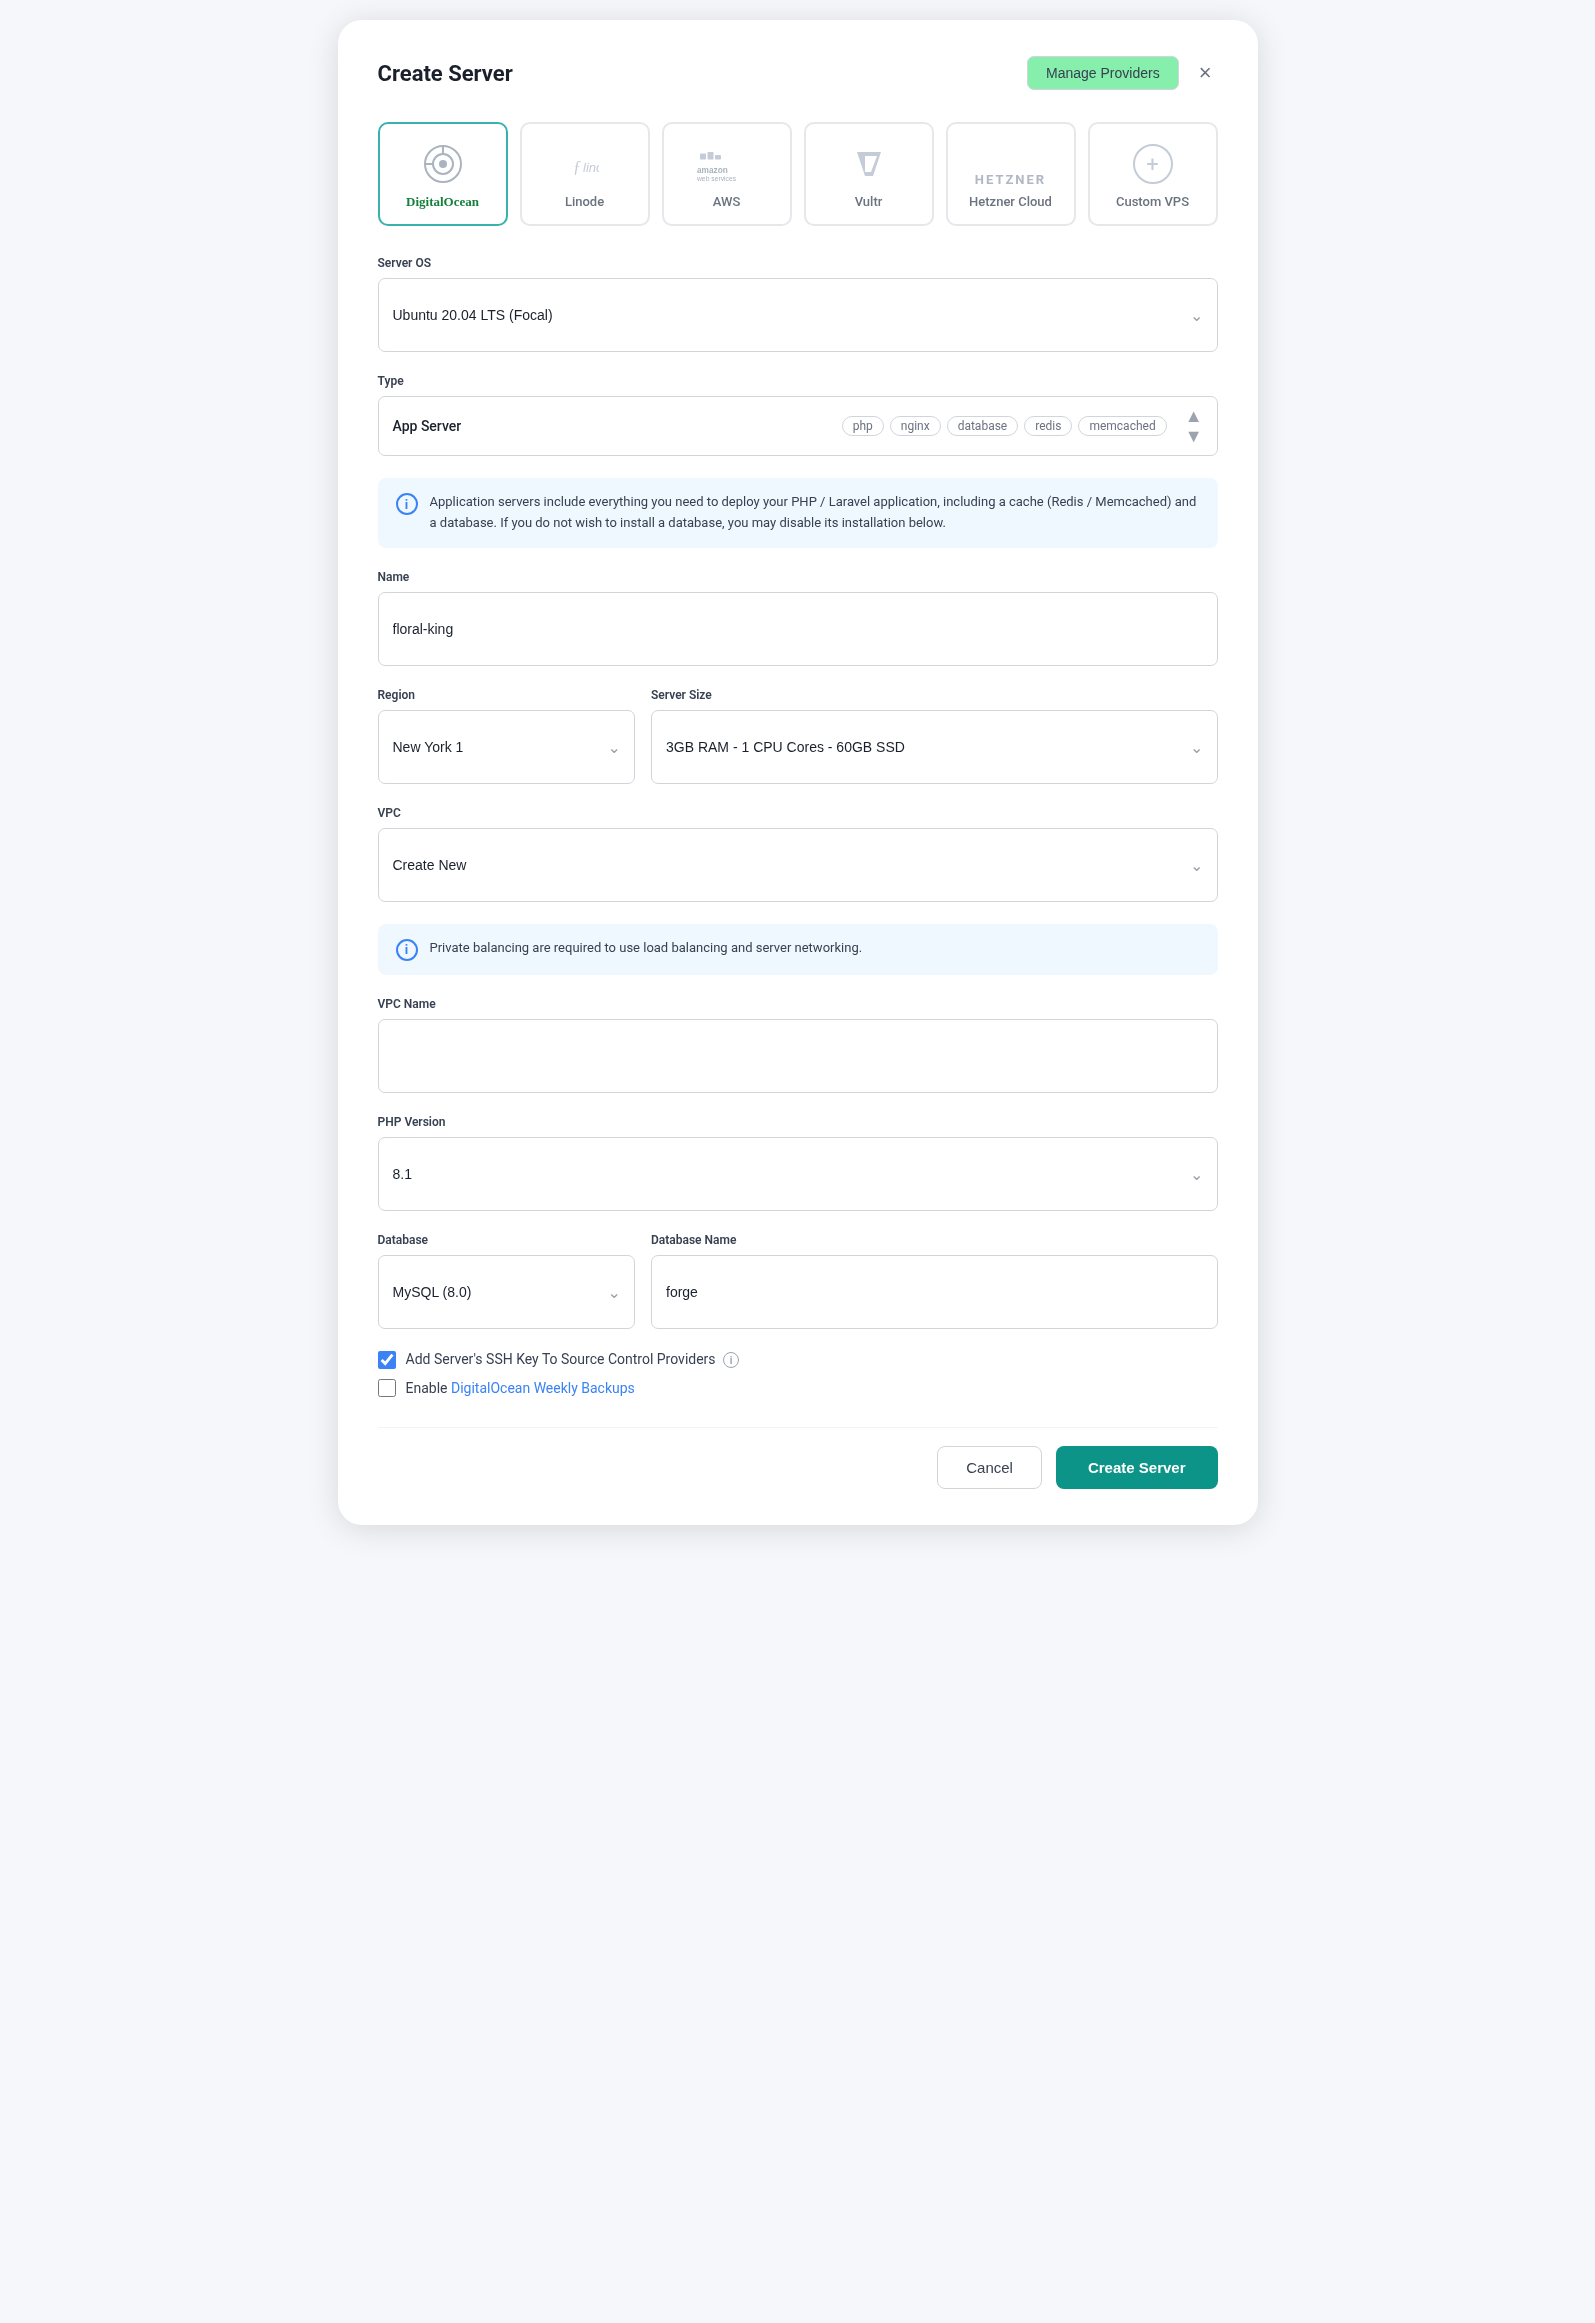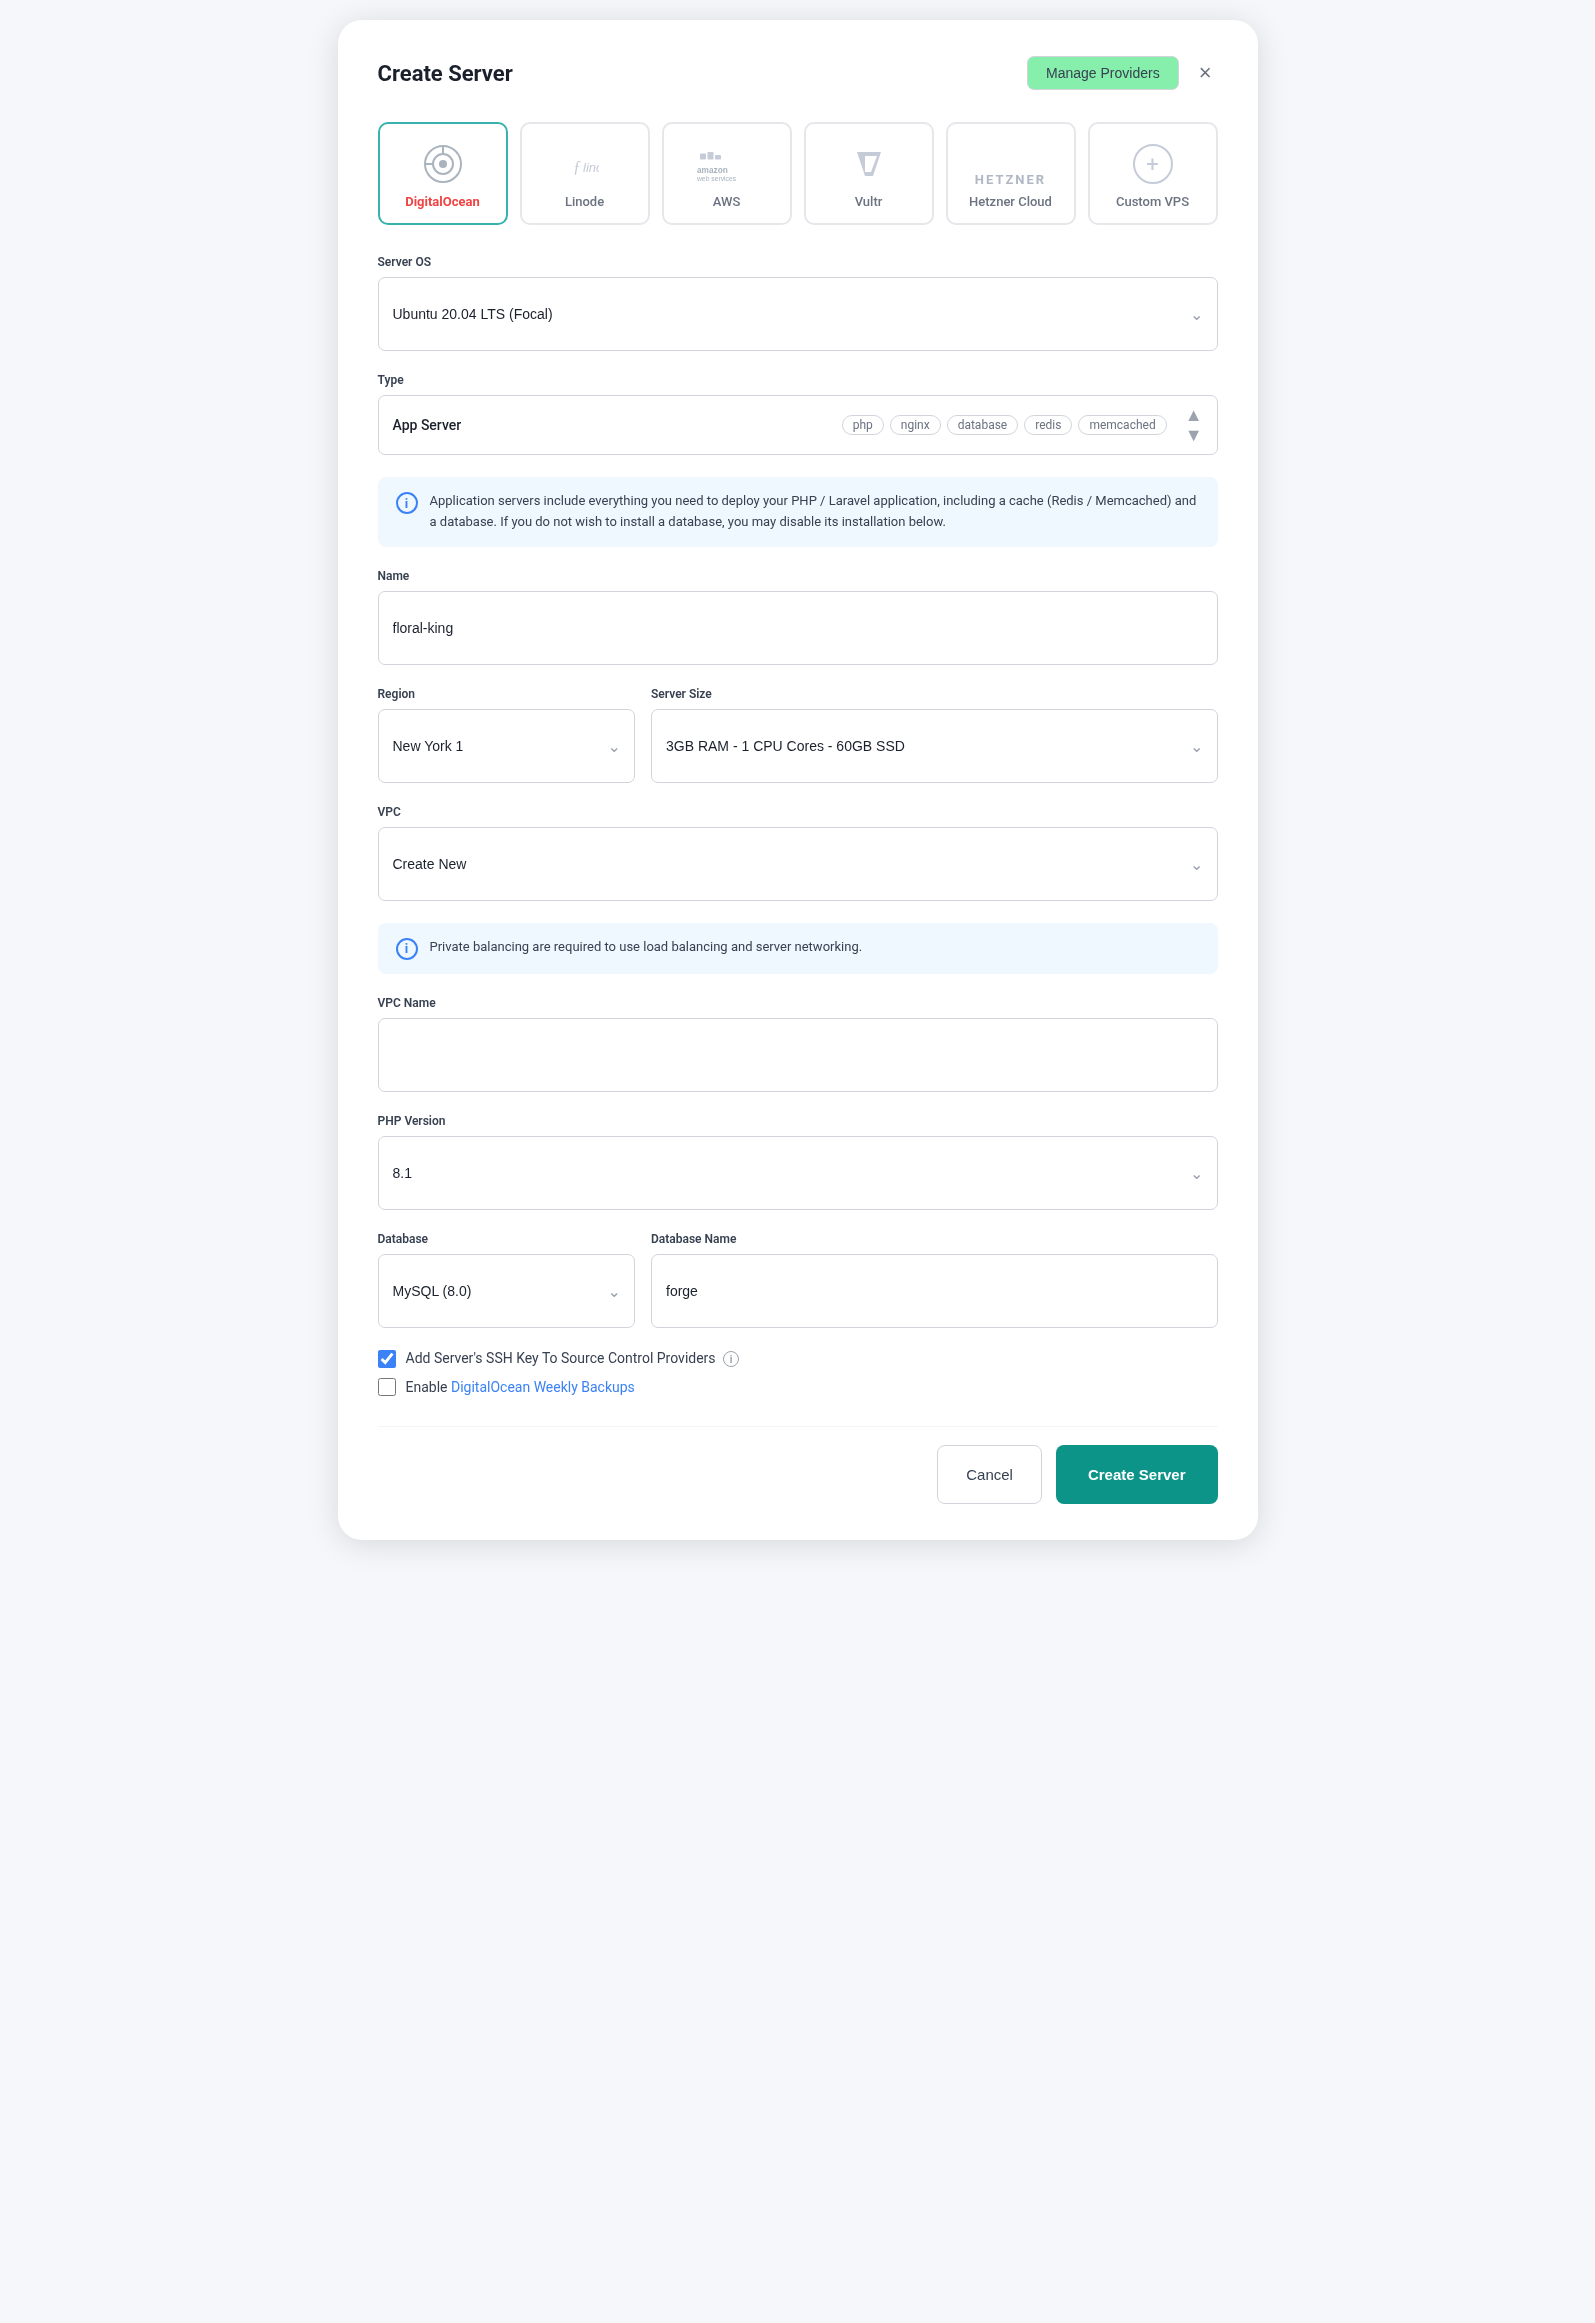"DigitalOcean" .provider-card.active .provider-name { color: #ef4444 -> #15803d; font-family: none -> Liberation Serif, serif }
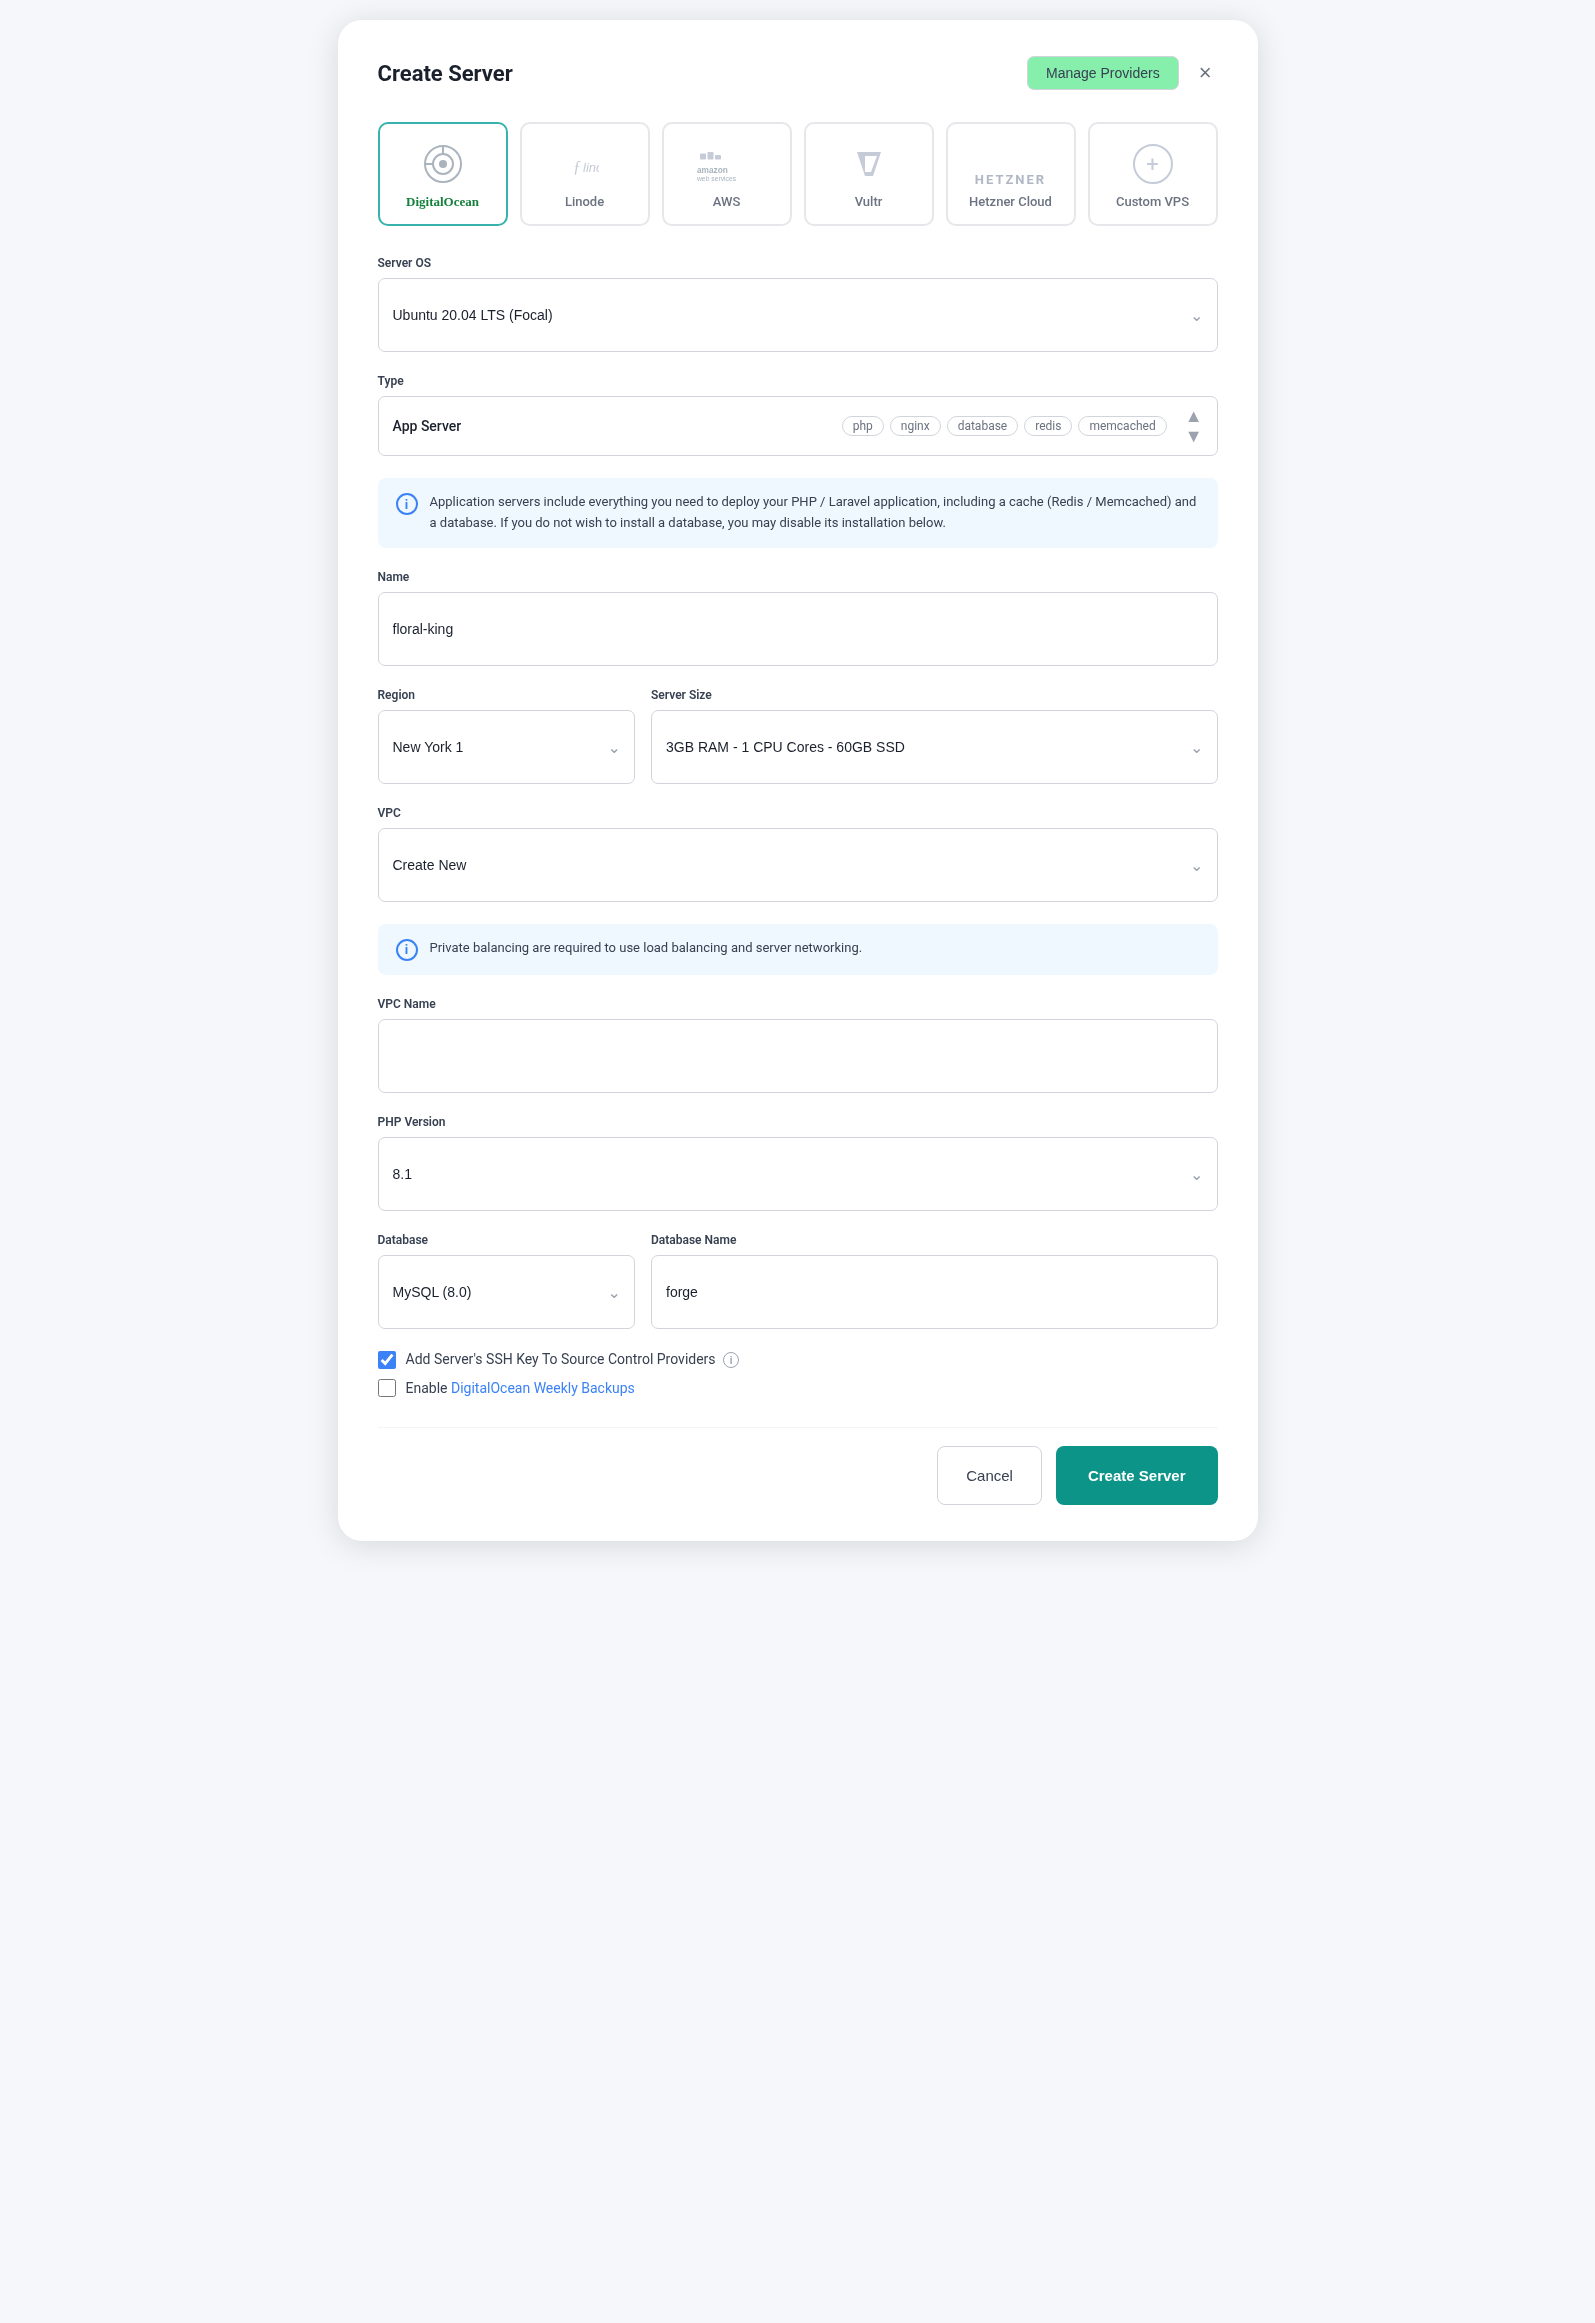"Cancel" .cancel-btn { padding: 20px 28px -> 12px 28px }
